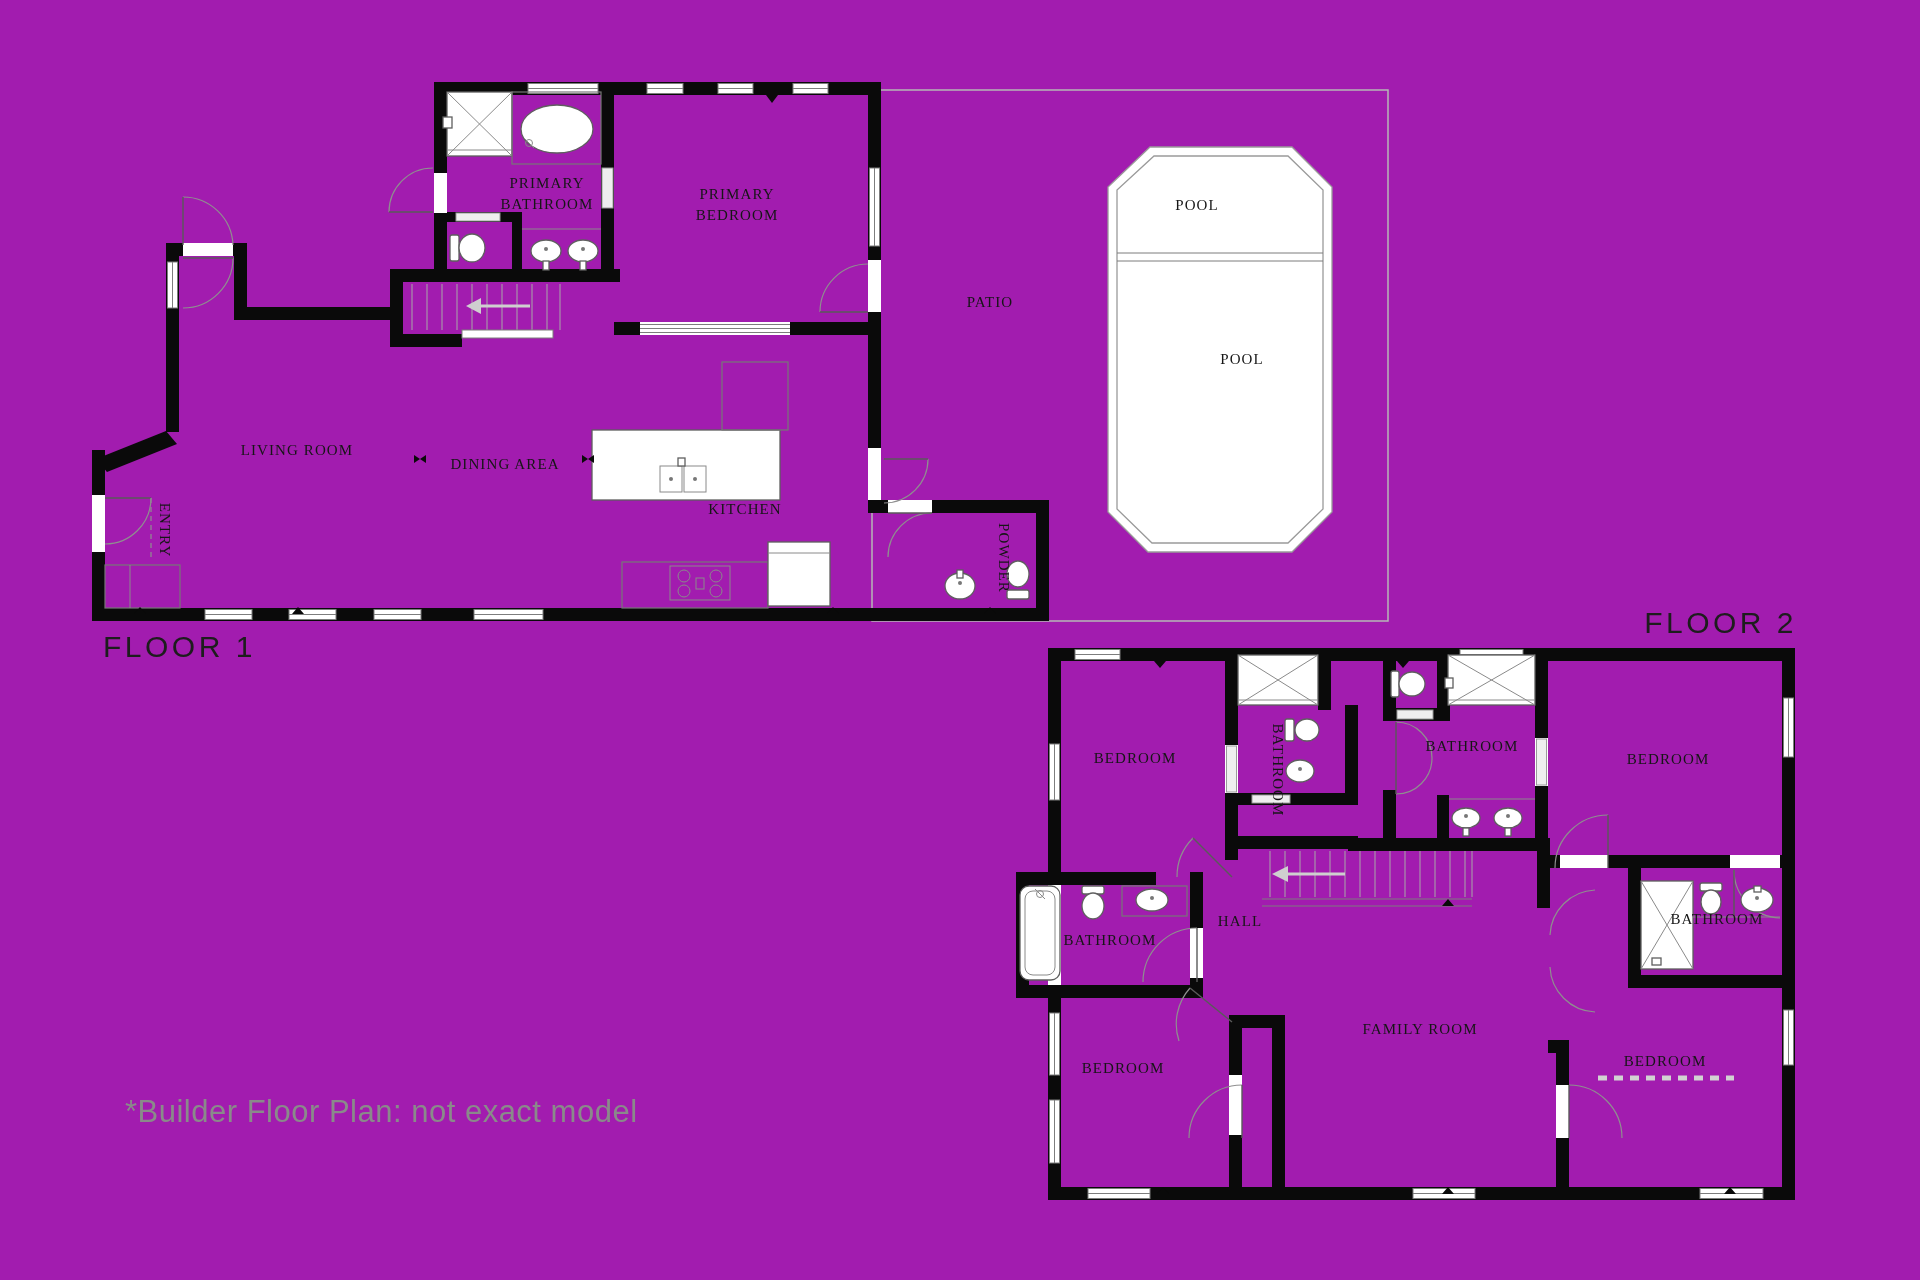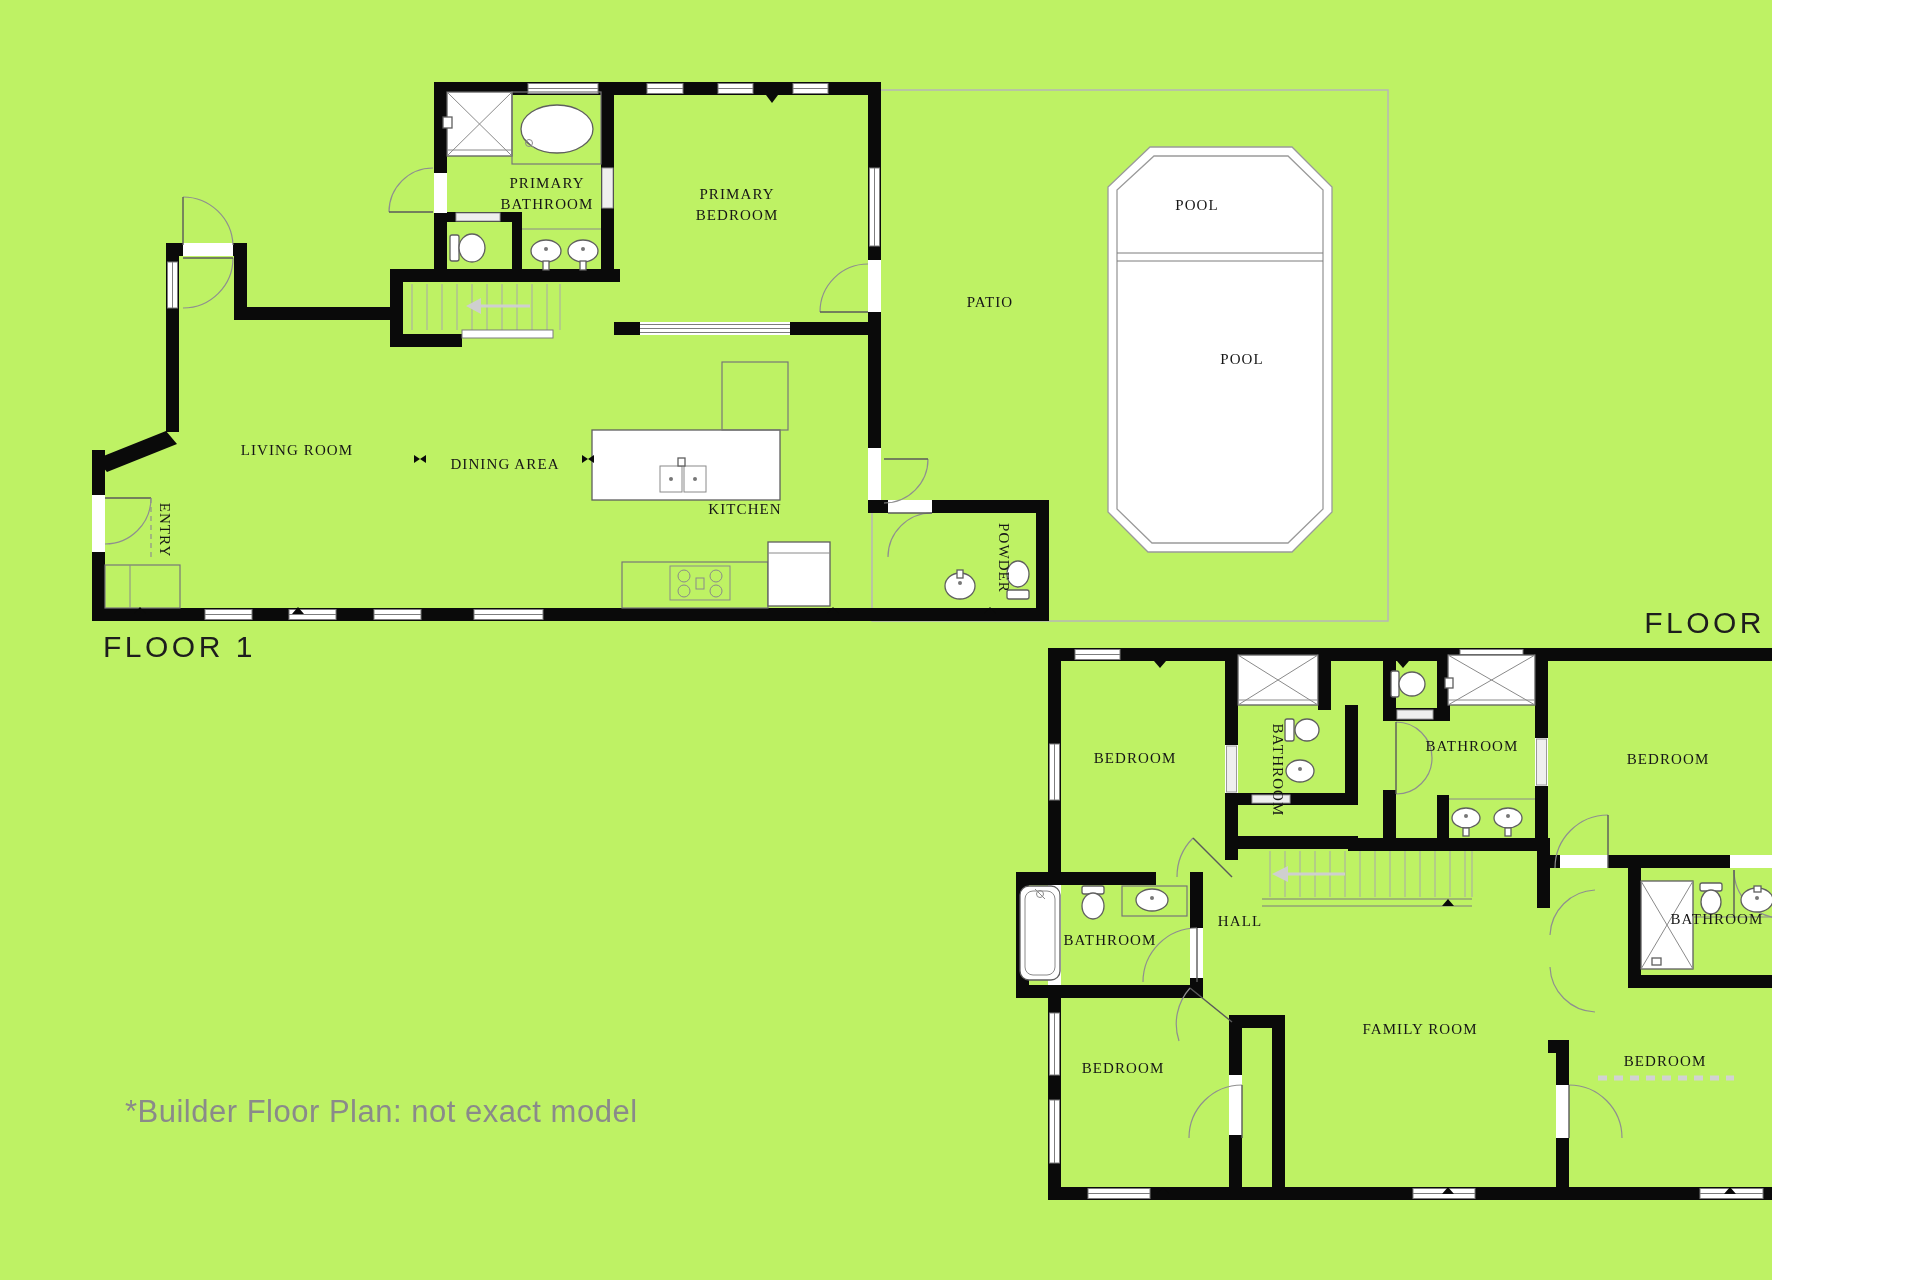"PRIMARY" #stage { background: #bef264 -> #a21caf; width: 1772px -> 1920px }
